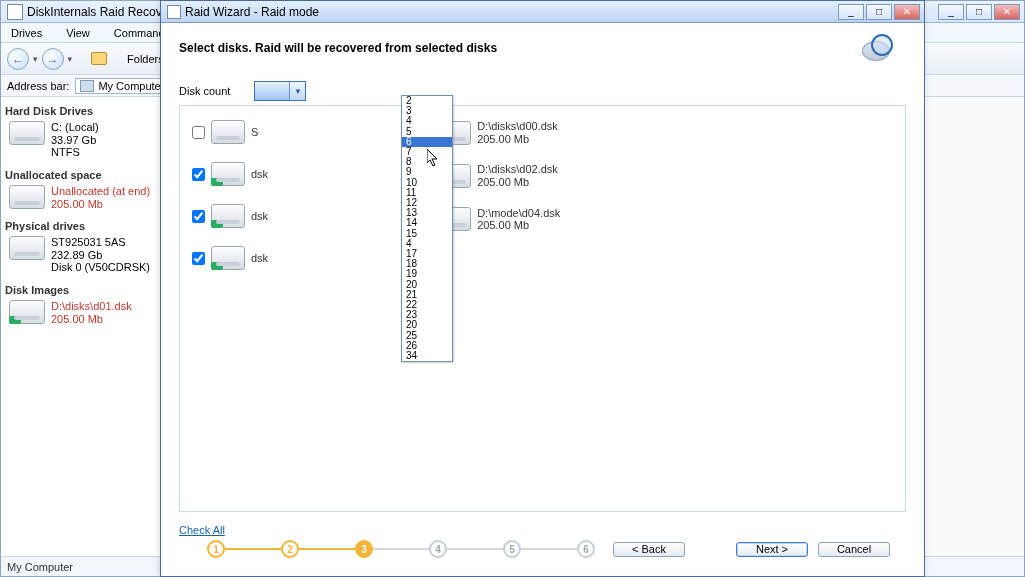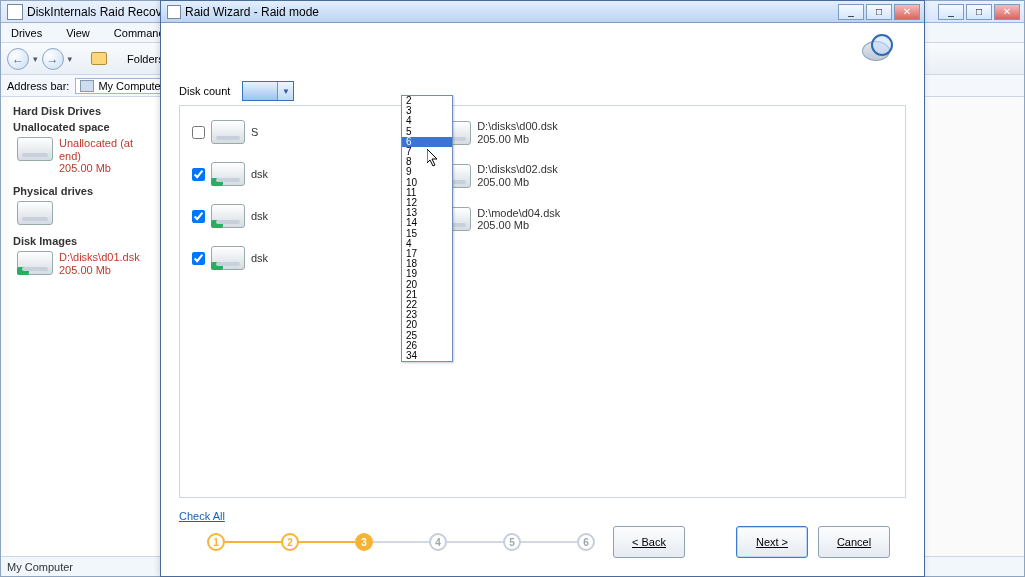"Select disks. Raid will be" div.headline { html: none -> <div>Select disks. Raid will be recovered from selected disks</div> }
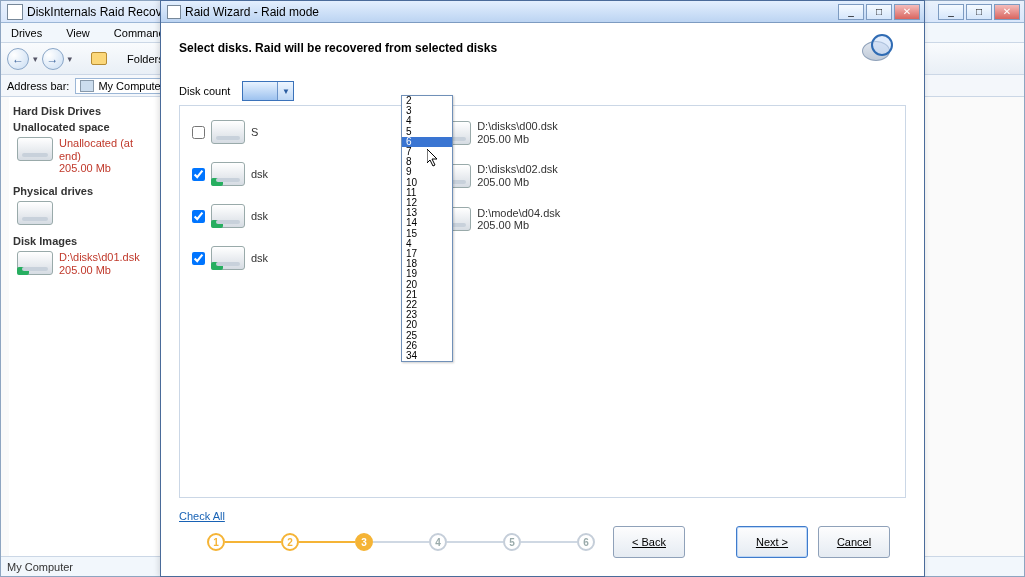"Disk count" .count-row { gap: 12px -> 24px }
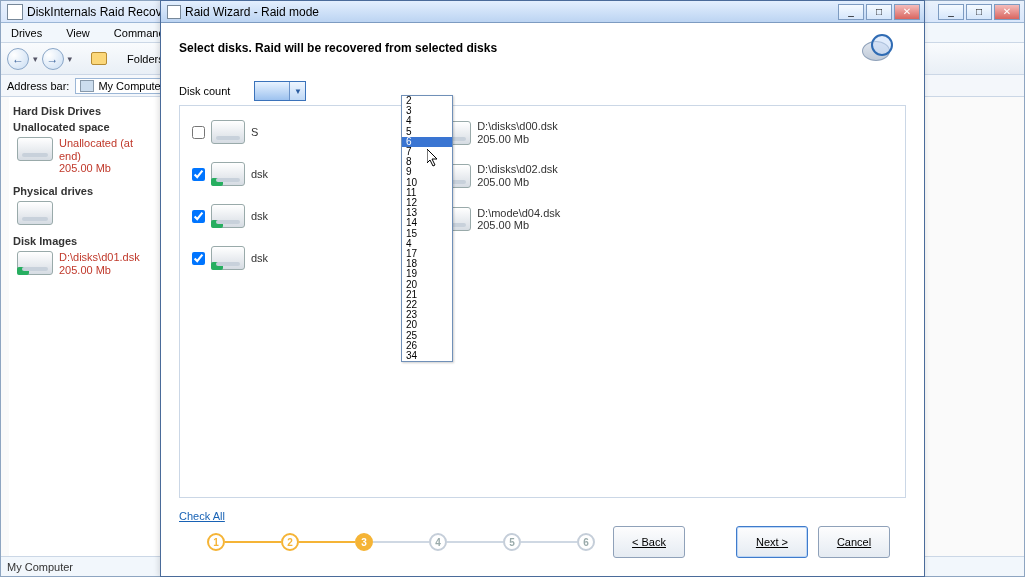"Hard Disk Drives" .tree { border-right: 7px solid #f97316 -> 1px solid #f97316; left: 8px -> 0 }
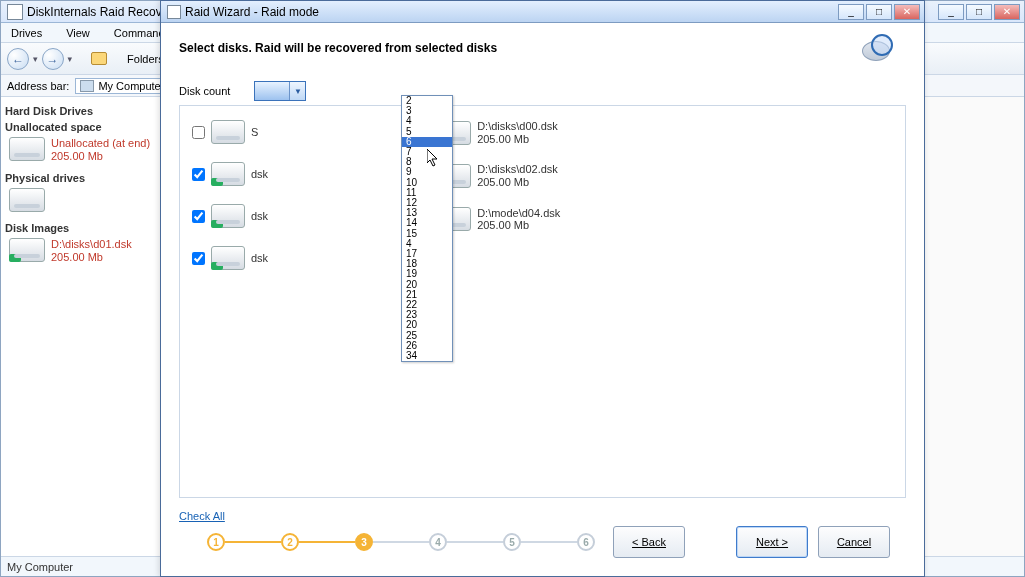"C: (Local)" div.unit { html: none -> <div> <span></span> <span> <span>C: (Local)</span> <span>33.97 Gb</span> <span>NTFS</span> </span> </div> }
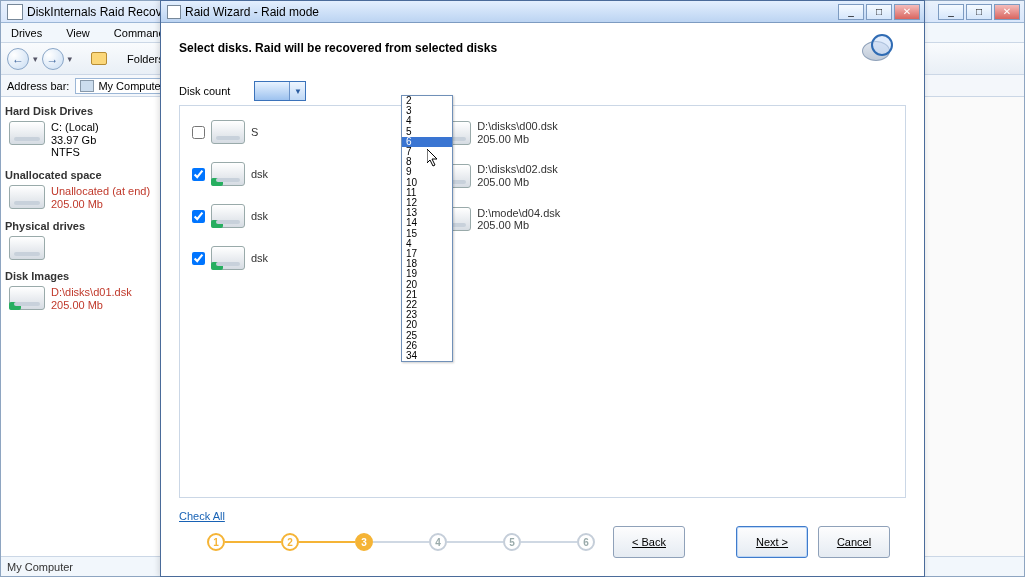"ST925031 5AS" span.texts { html: none -> <span> <span>ST925031 5AS</span> <span>232.89 Gb</span> <span>Disk 0 (V50CDRSK)</span> </span> }
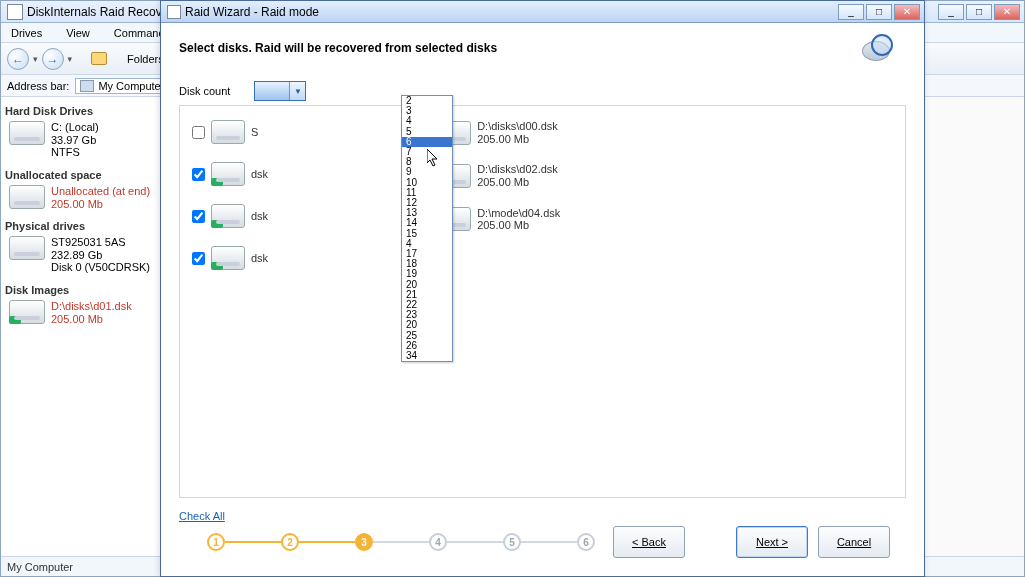"< Back" .dlg-btn { height: 32px -> 15px; text-decoration: underline -> none }
